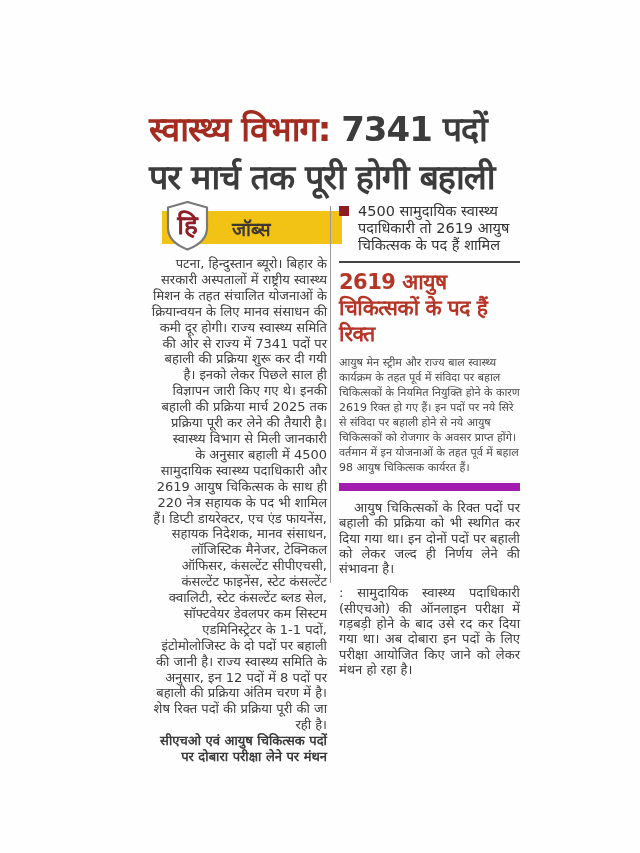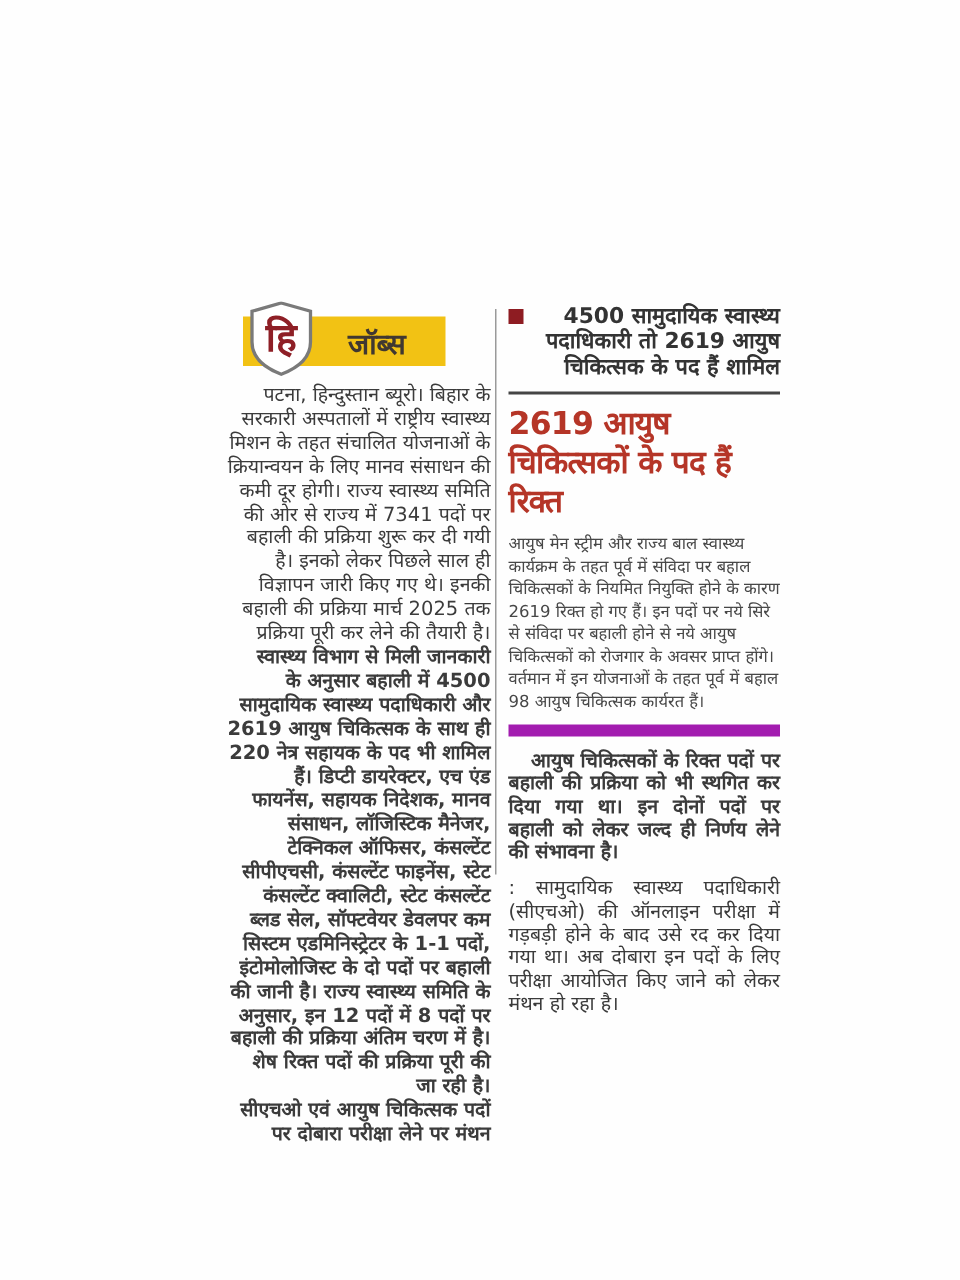"स्वास्थ्य विभाग: 7341 पदों" h1.headline { html: none -> <h1> <div><span>स्वास्थ्य विभाग:</span><span> 7341 पदों</span></div> <div>पर मार्च तक पूरी होगी बहाली</div> </h1> }
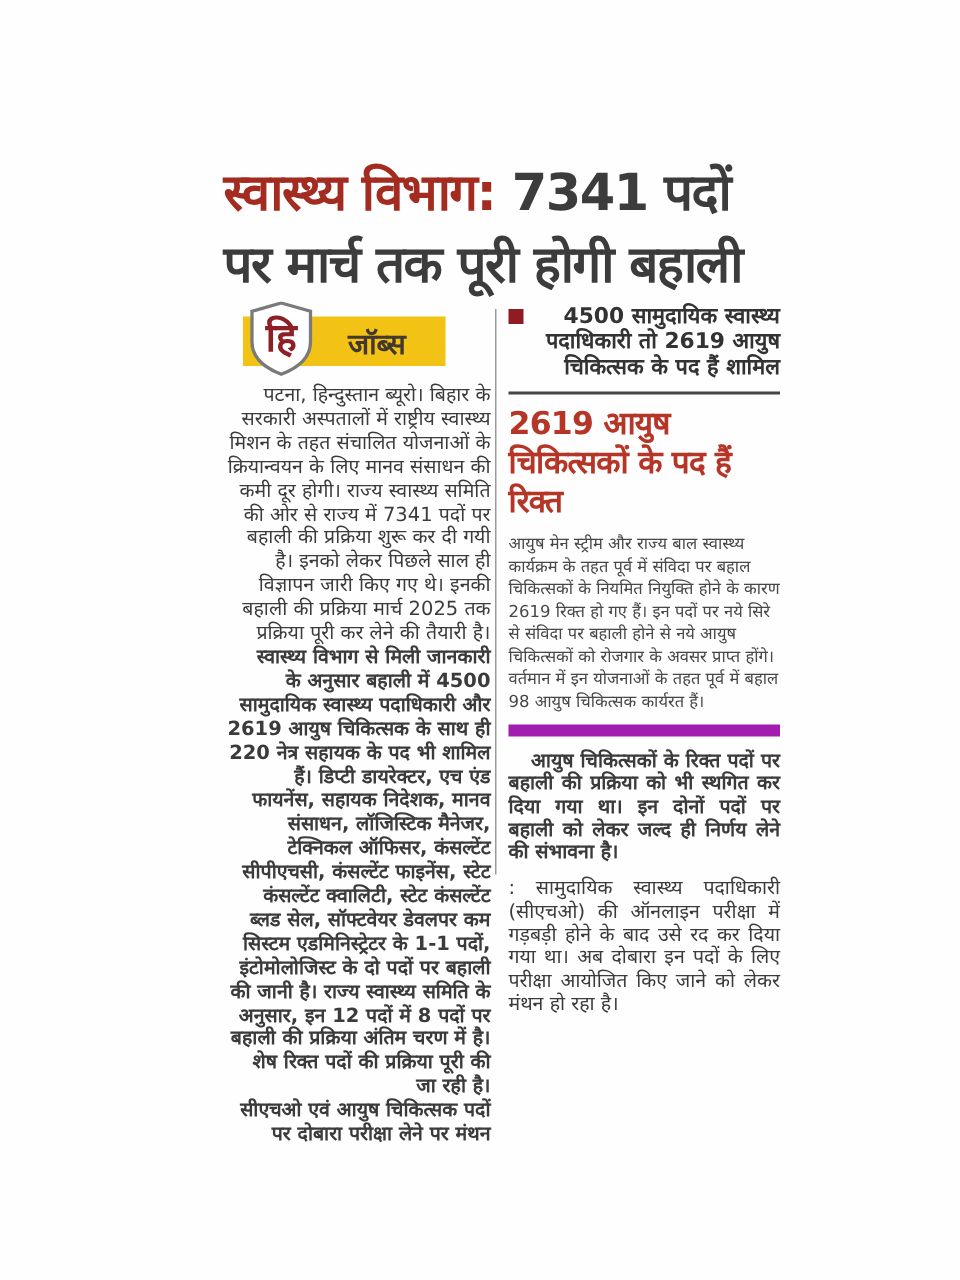"4500 सामुदायिक स्वास्थ्य पदाधिकारी तो" .highlights { font-weight: 700 -> 400; text-align: right -> none }
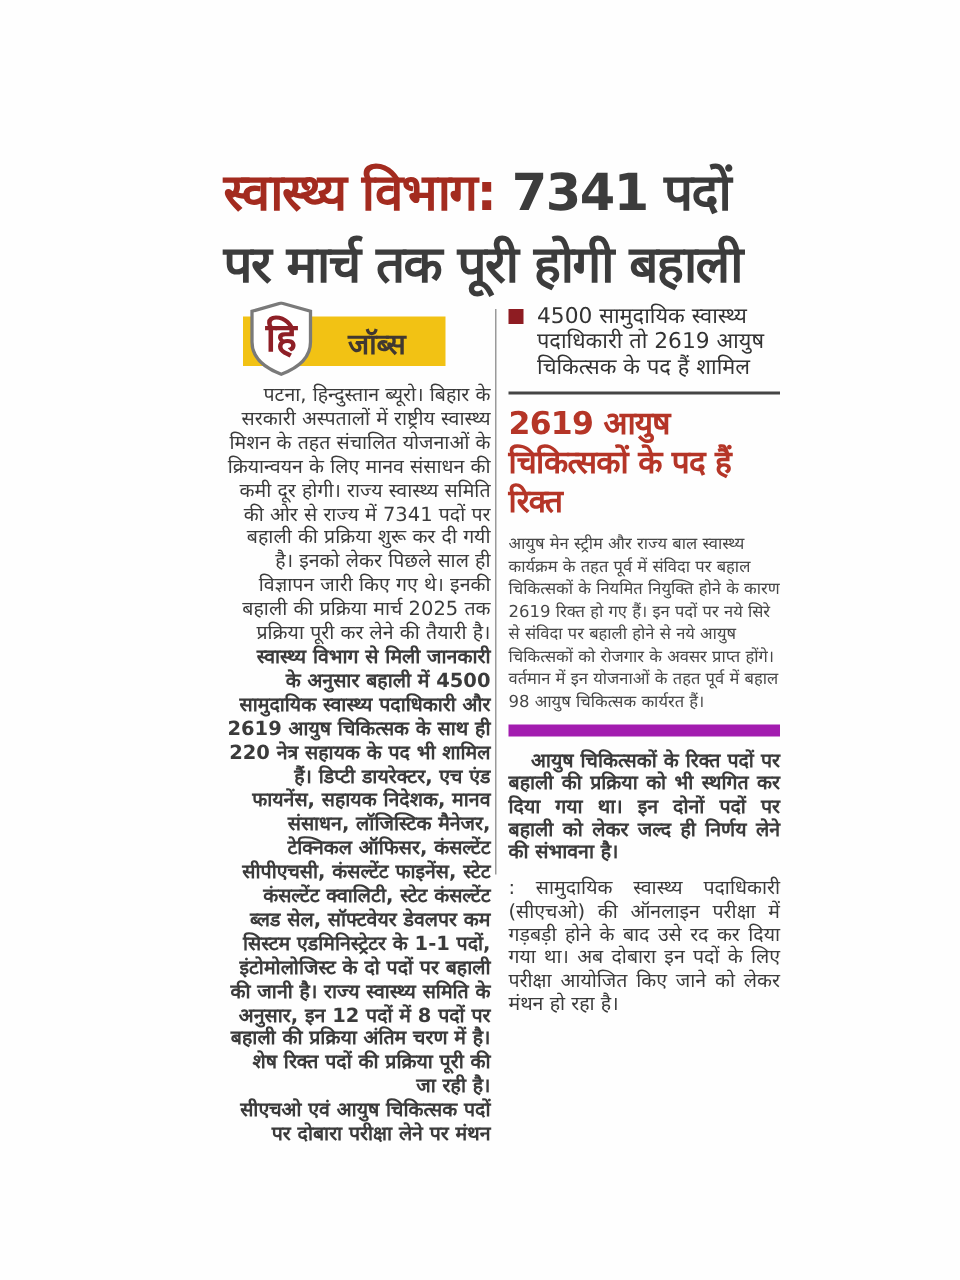"जॉब्स" .brand-bar { width: 135px -> 180px }
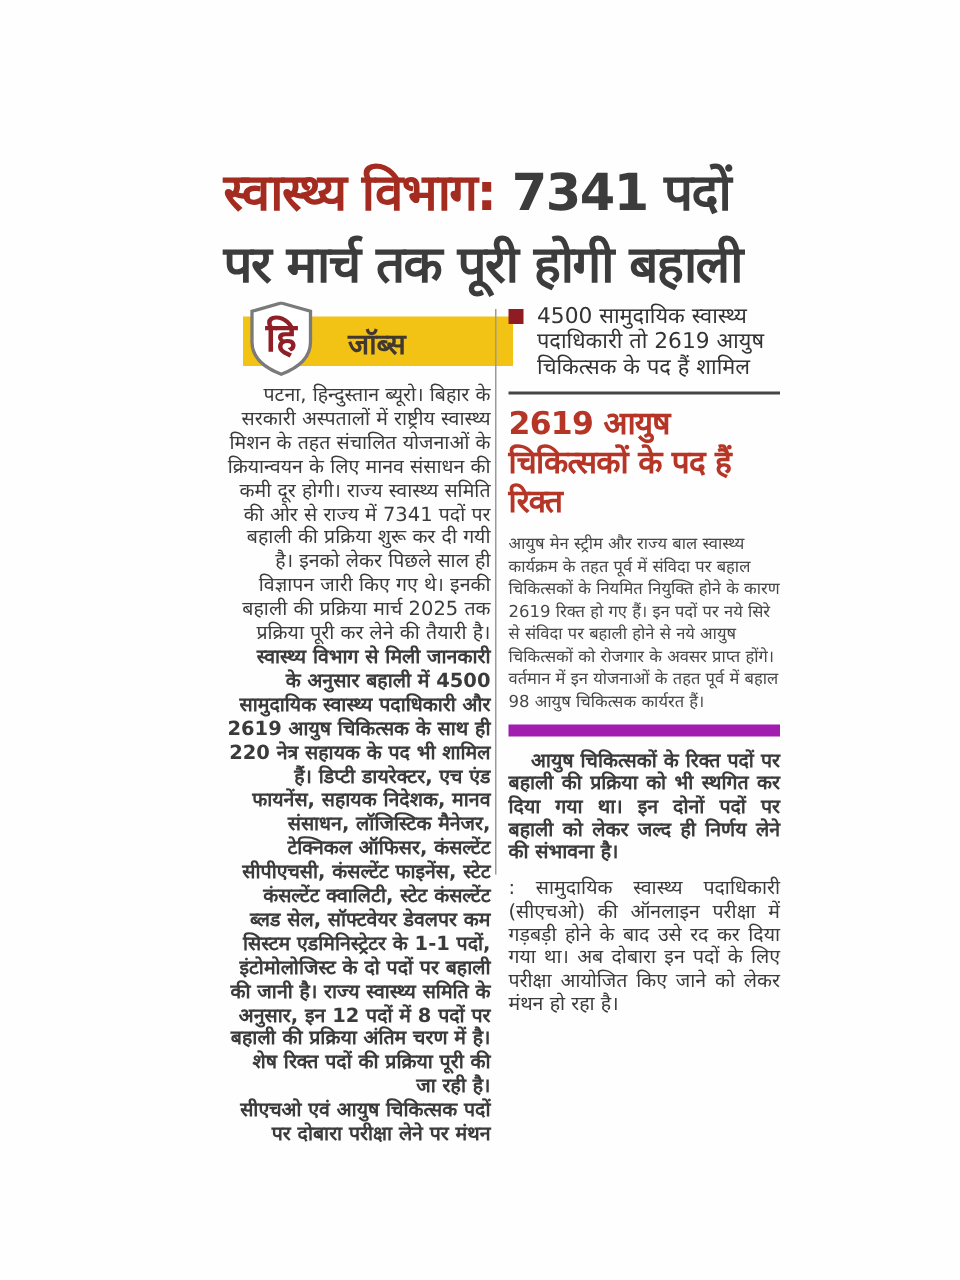"स्वास्थ्य विभाग से मिली जानकारी" .p-indent { font-weight: bold -> none }
